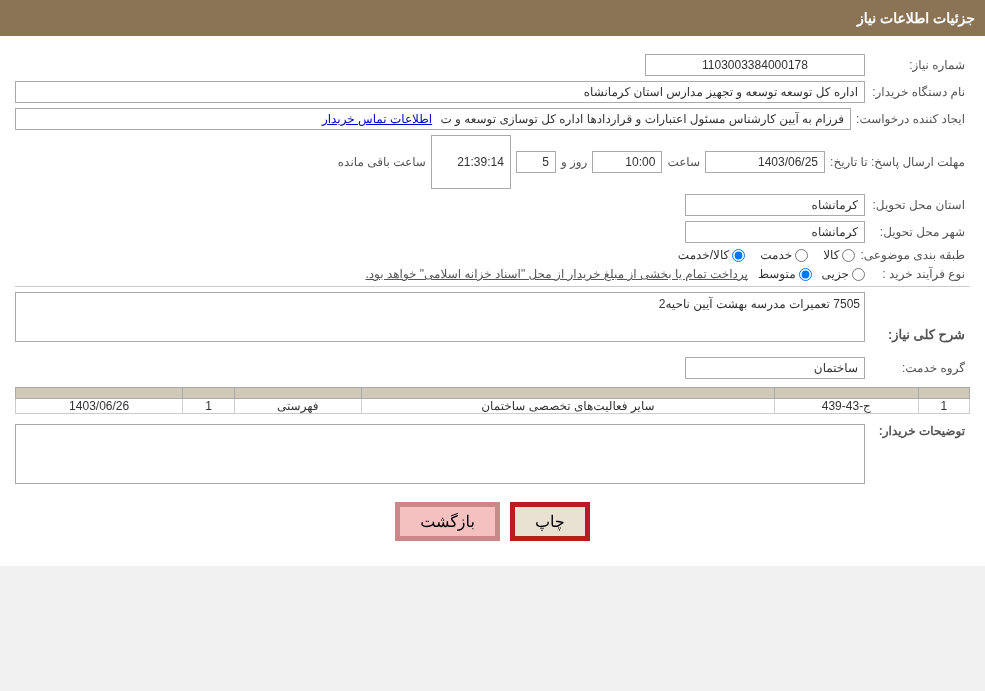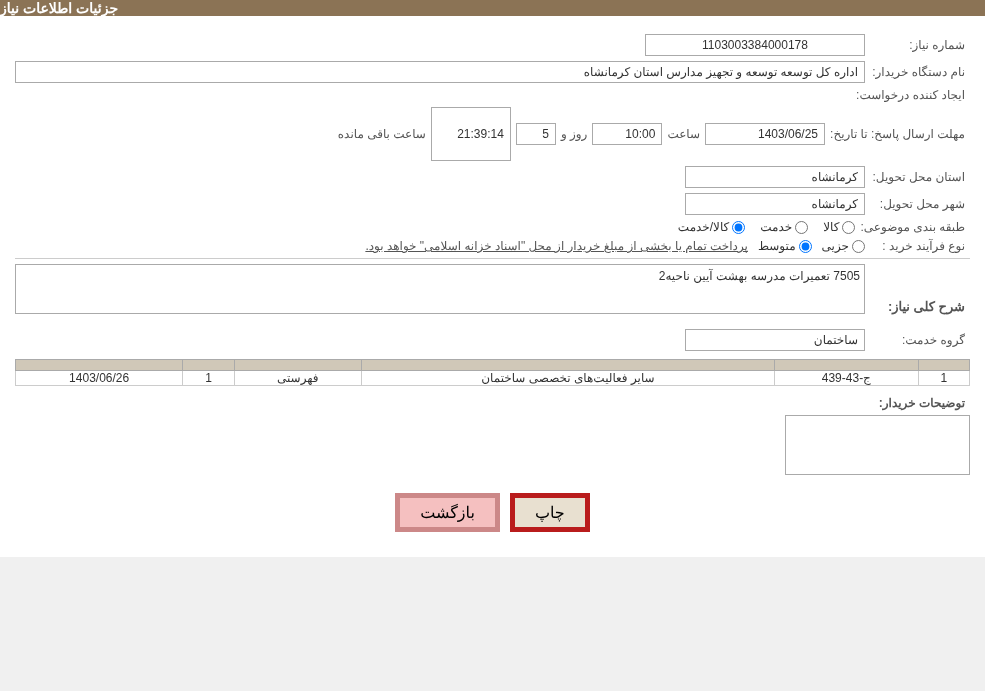"جزئیات اطلاعات نیاز" .header-bar { padding: none -> 10px; text-align: left -> right }
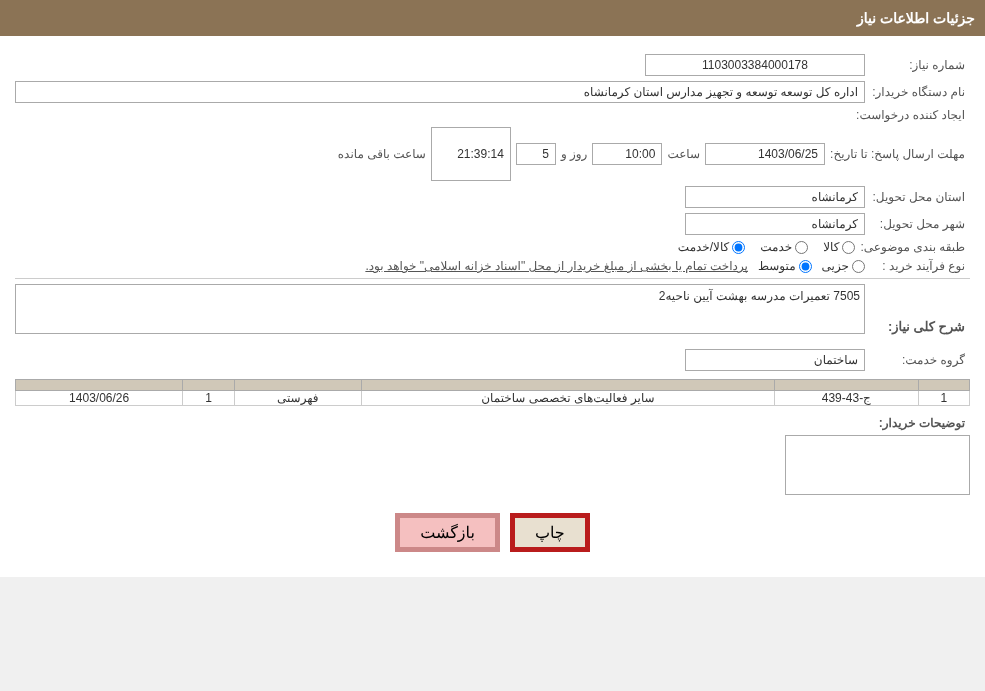"فرزام به آیین کارشناس مسئول" div.field-box { html: none -> <div> <span>فرزام به آیین کارشناس مسئول اعتبارات و قراردادها اداره کل توسازی توسعه و ت</span> <span>اطلاعات تماس خریدار</span> </div> }
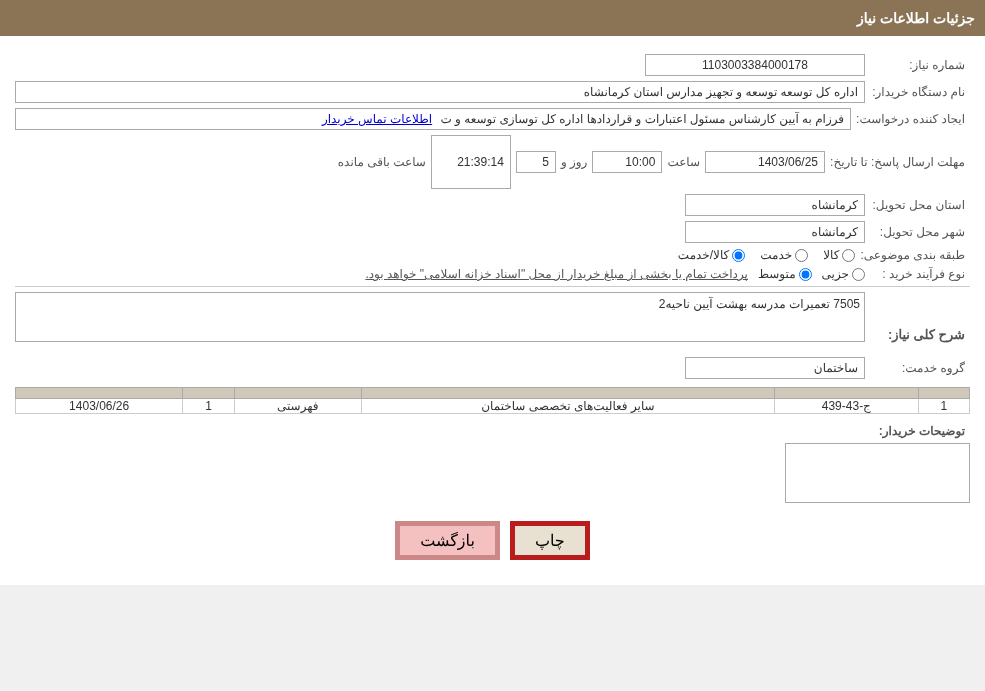"توضیحات خریدار:" div.form-row { flex-direction: column -> none }
